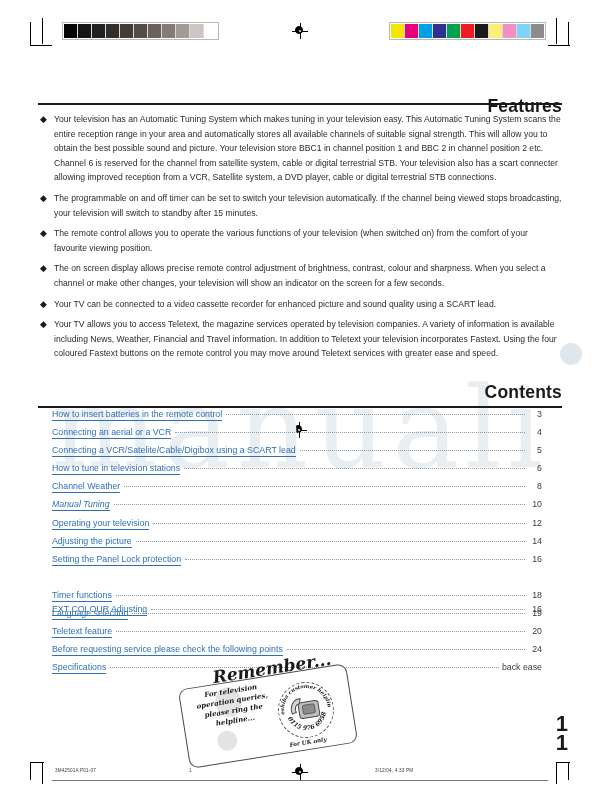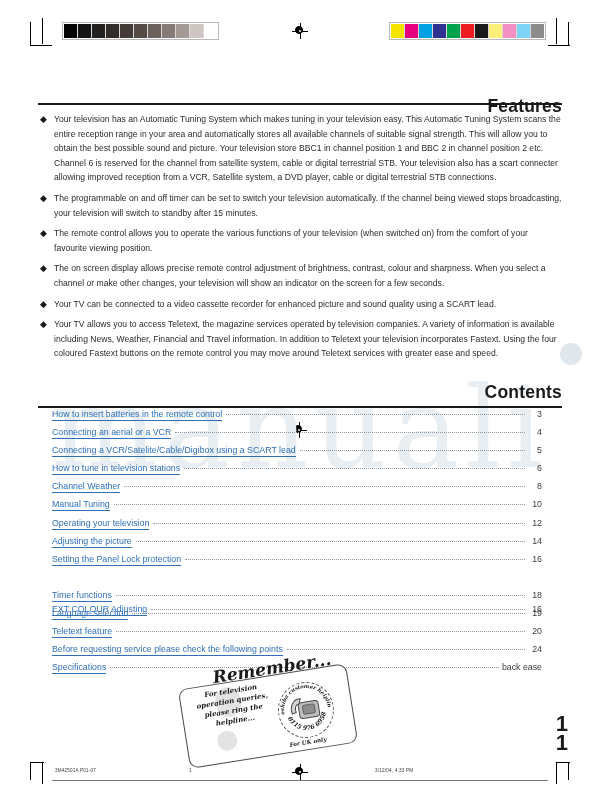"Manual Tuning" a.toc-title { font-style: none -> italic }
